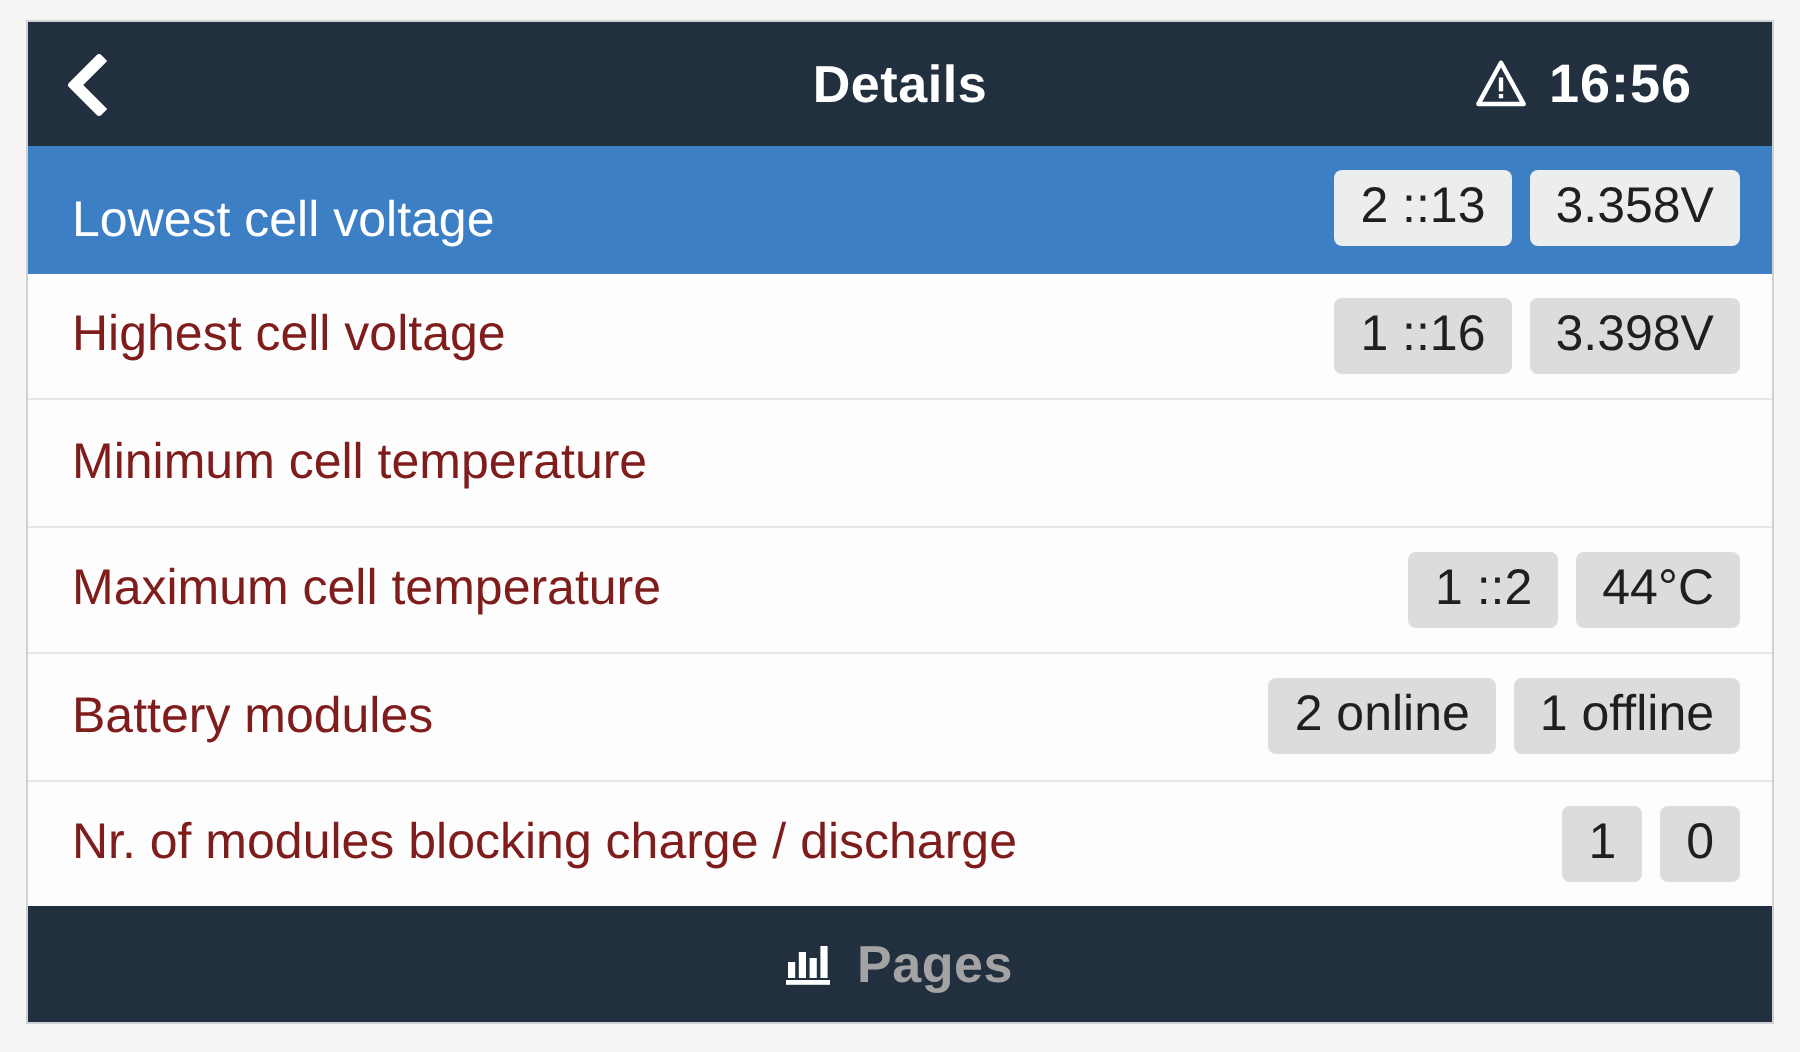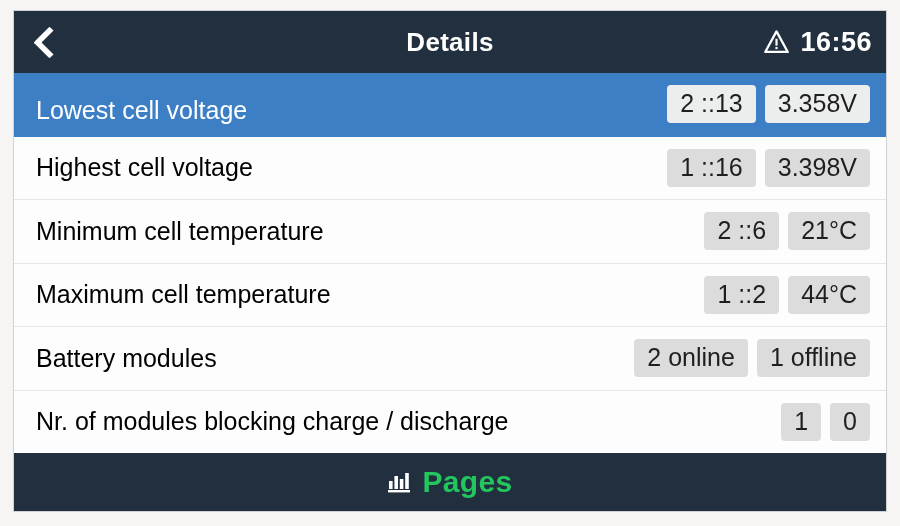"16:56" .topbar-right { padding-right: 14px -> 40px }
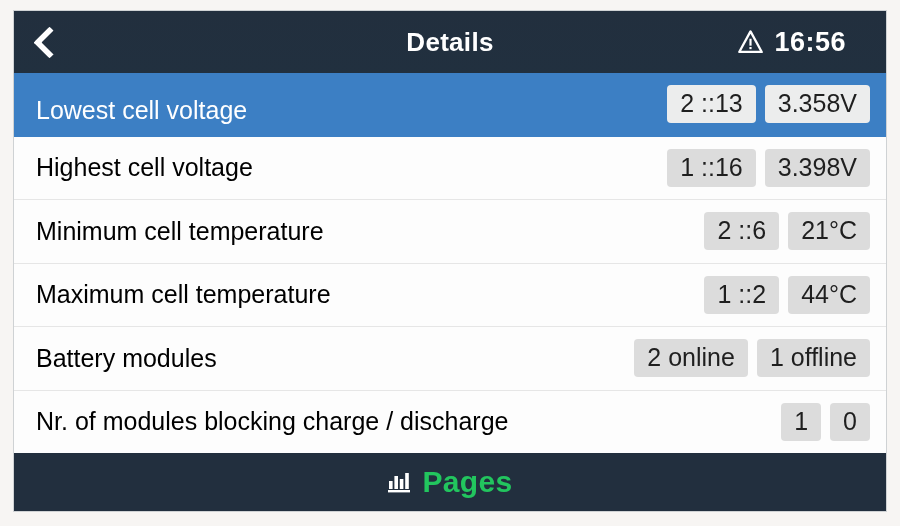"Highest cell voltage" .row-label { color: #000000 -> #7f1d1d }
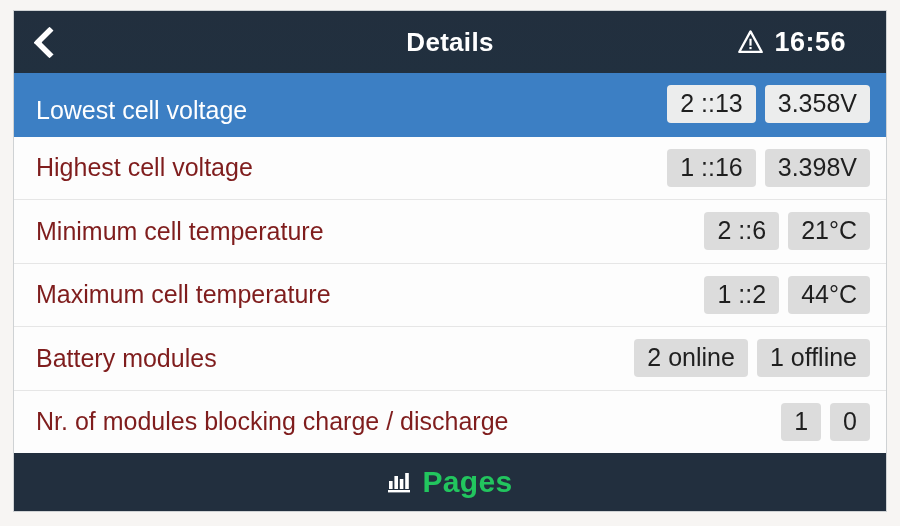"2 ::6" span.row-values { html: <span> <span>2 ::6</span> <span>21°C</span> </span> -> none }
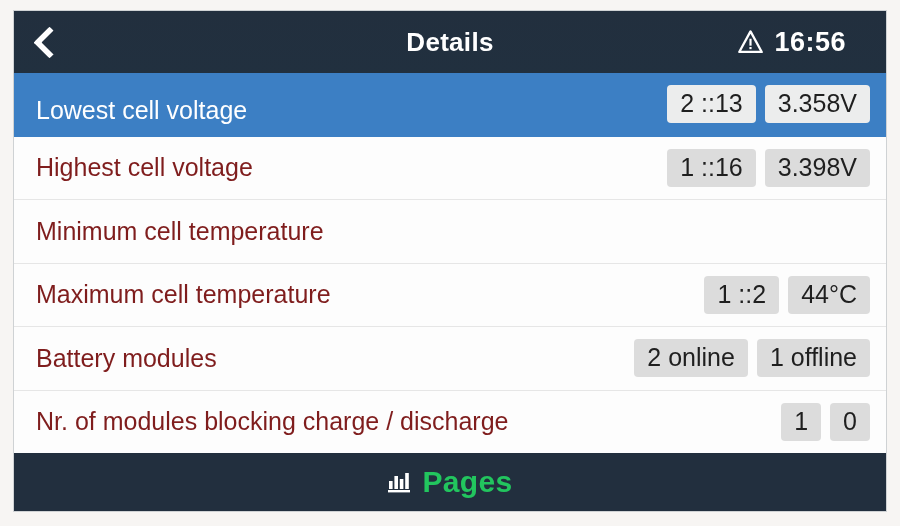"Pages" .bottom-label { color: #22c55e -> #a3a3a3; font-size: 30px -> 26px }
